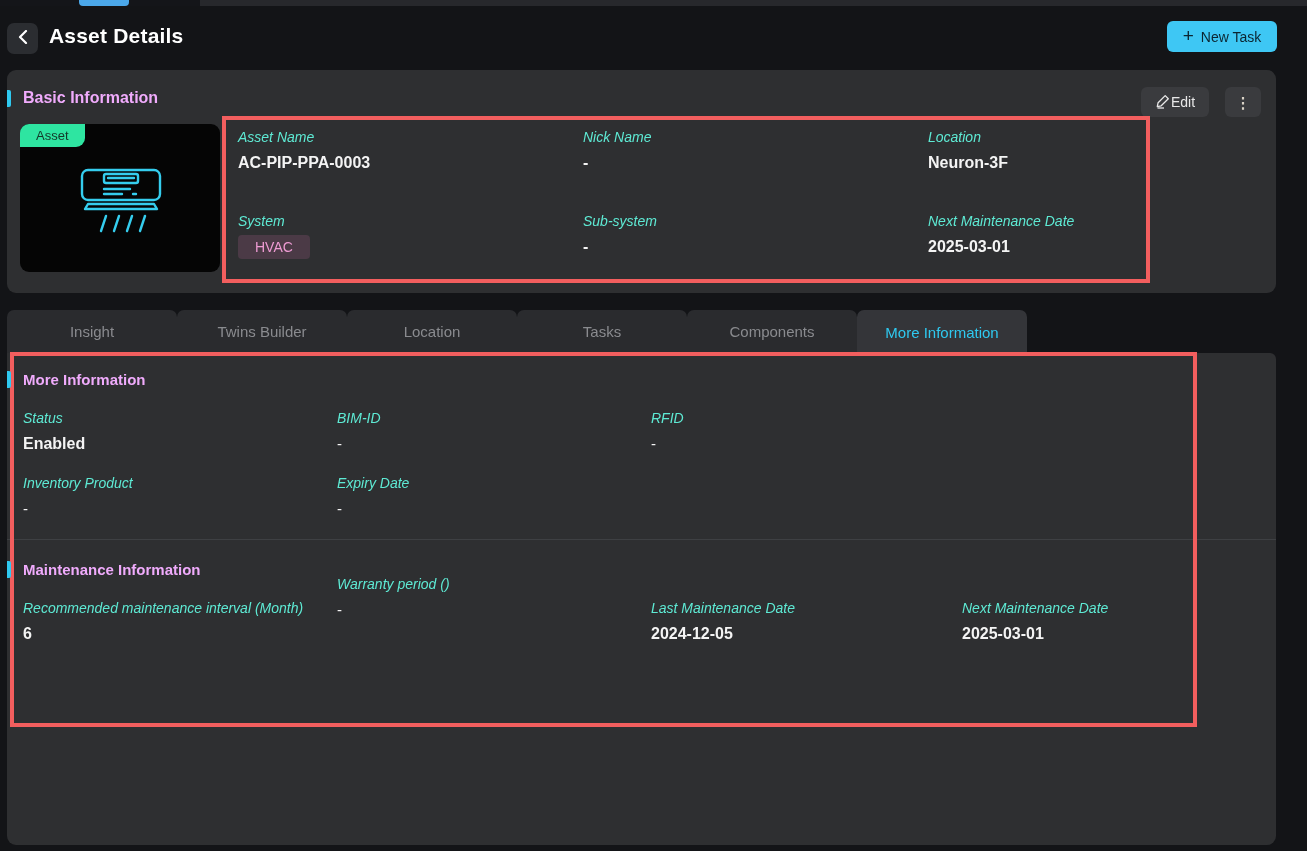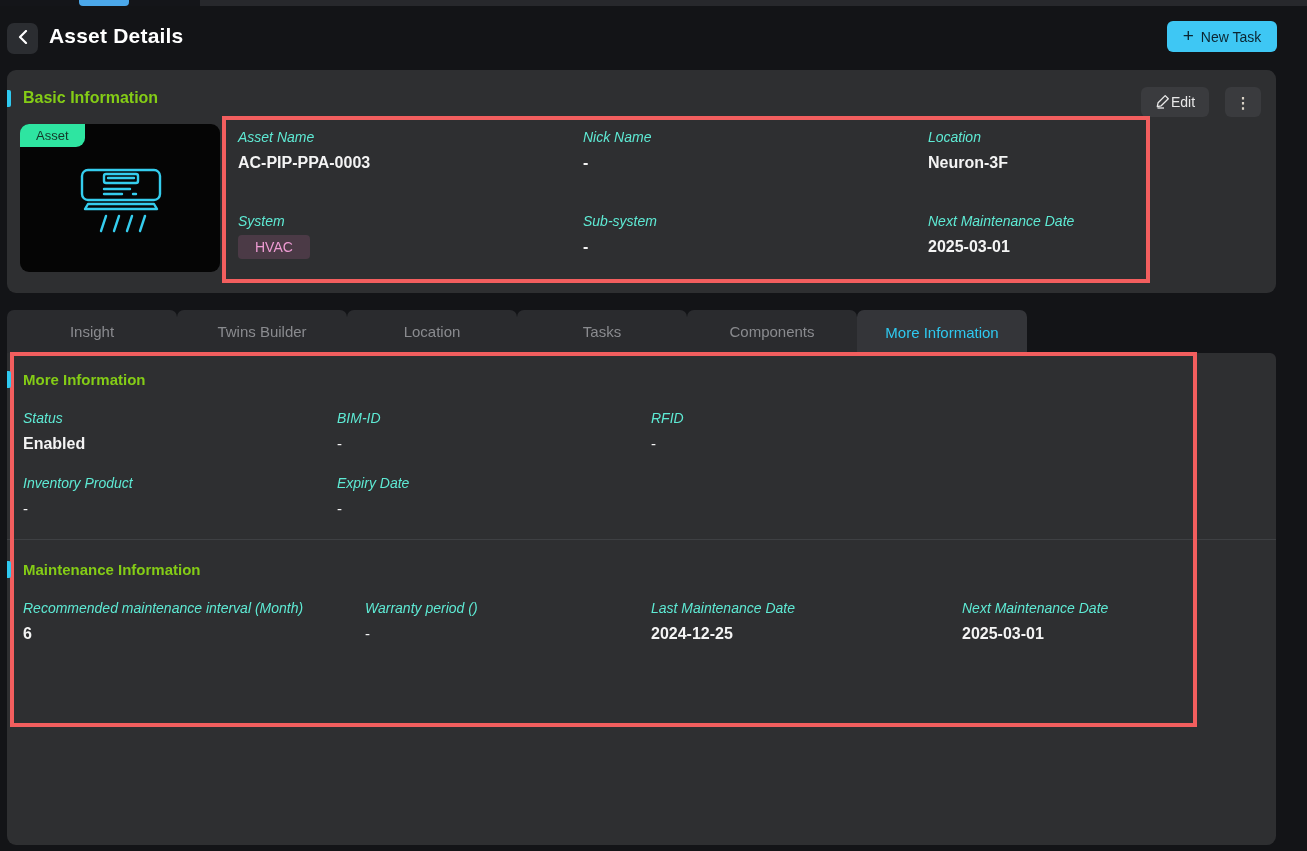"Basic Information" .section-title { color: #84cc16 -> #f0abfc }
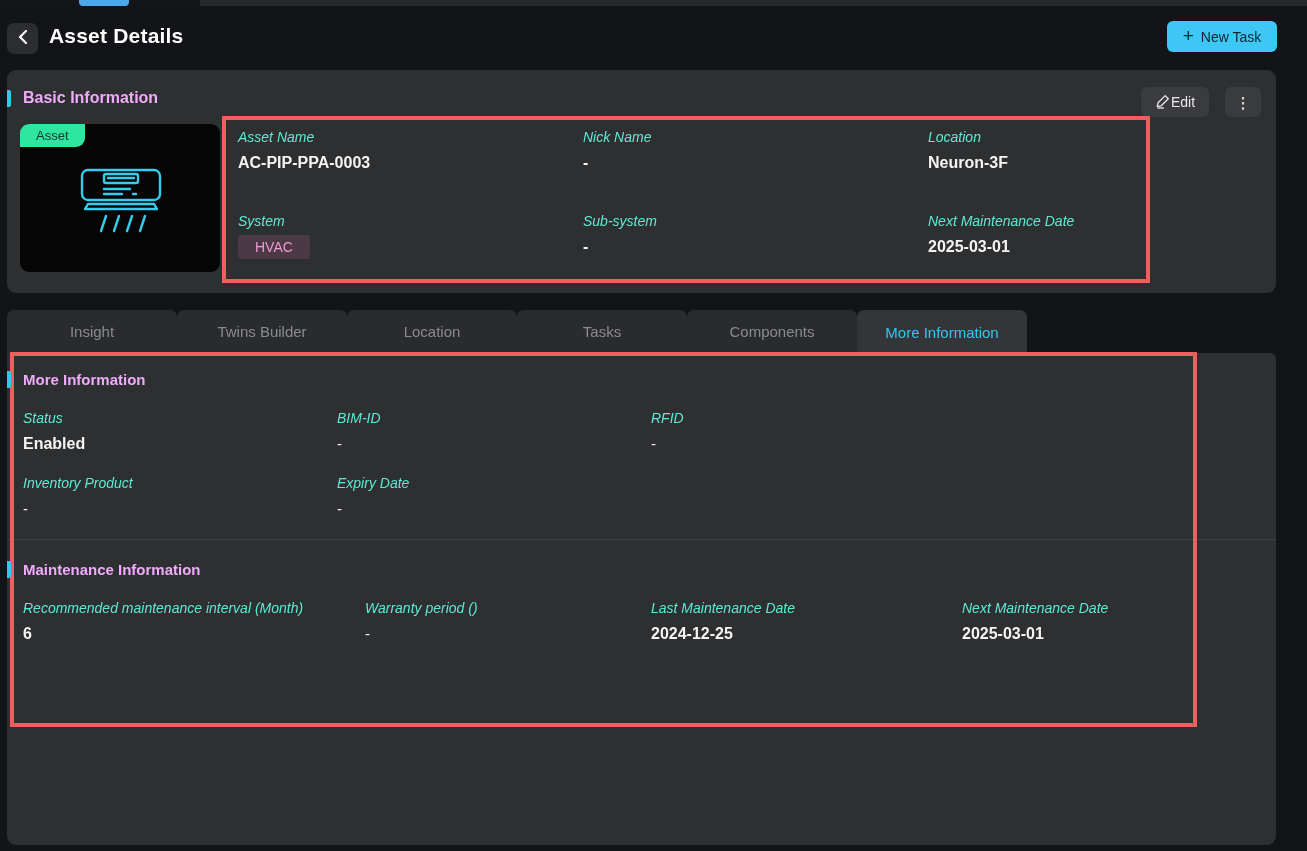"Warranty period ()" div.field { margin-left: 28px -> none; top: 600px -> 576px }
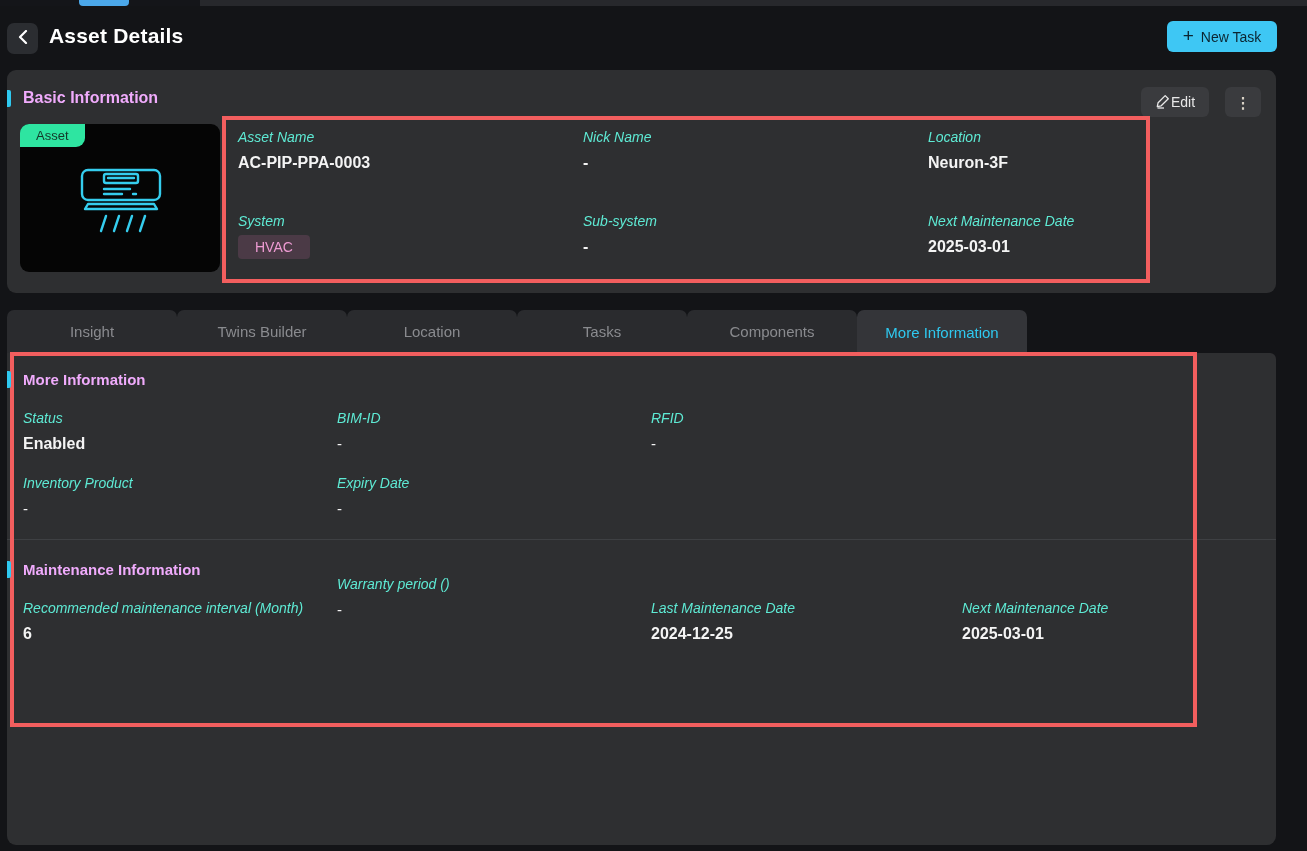"2024-12-25" div.value { text: 2024-12-25 -> 2024-12-05 }
